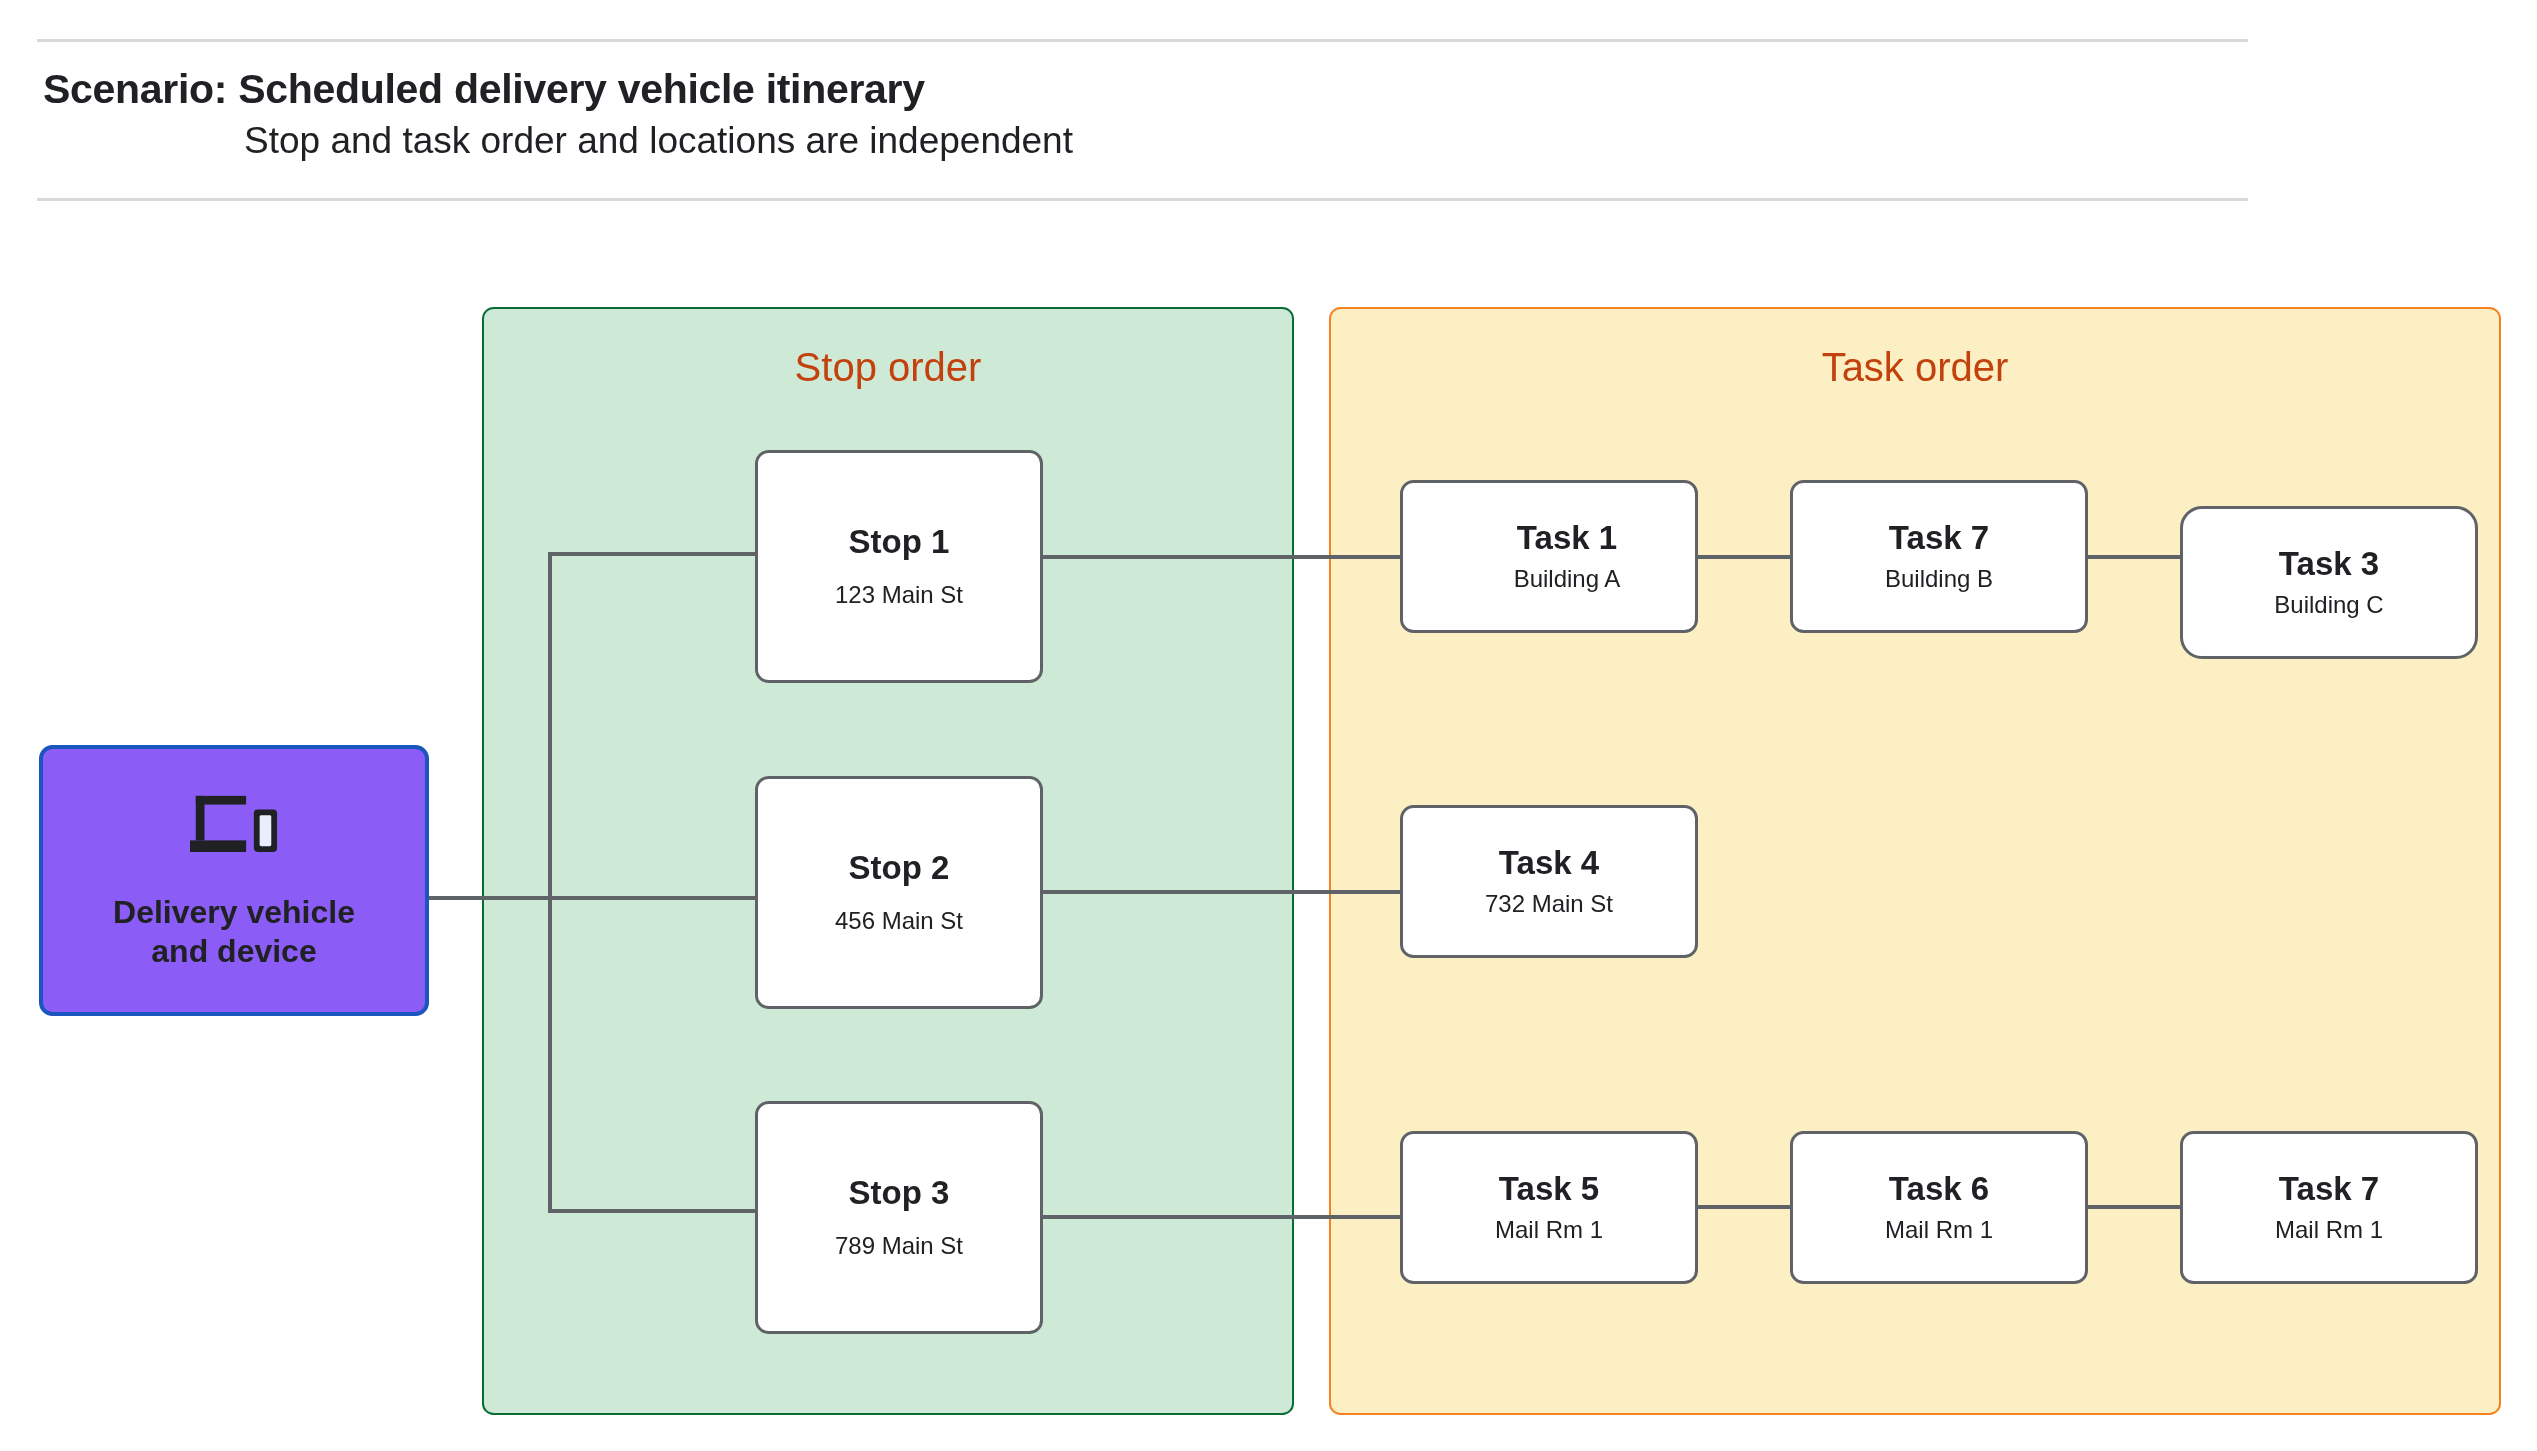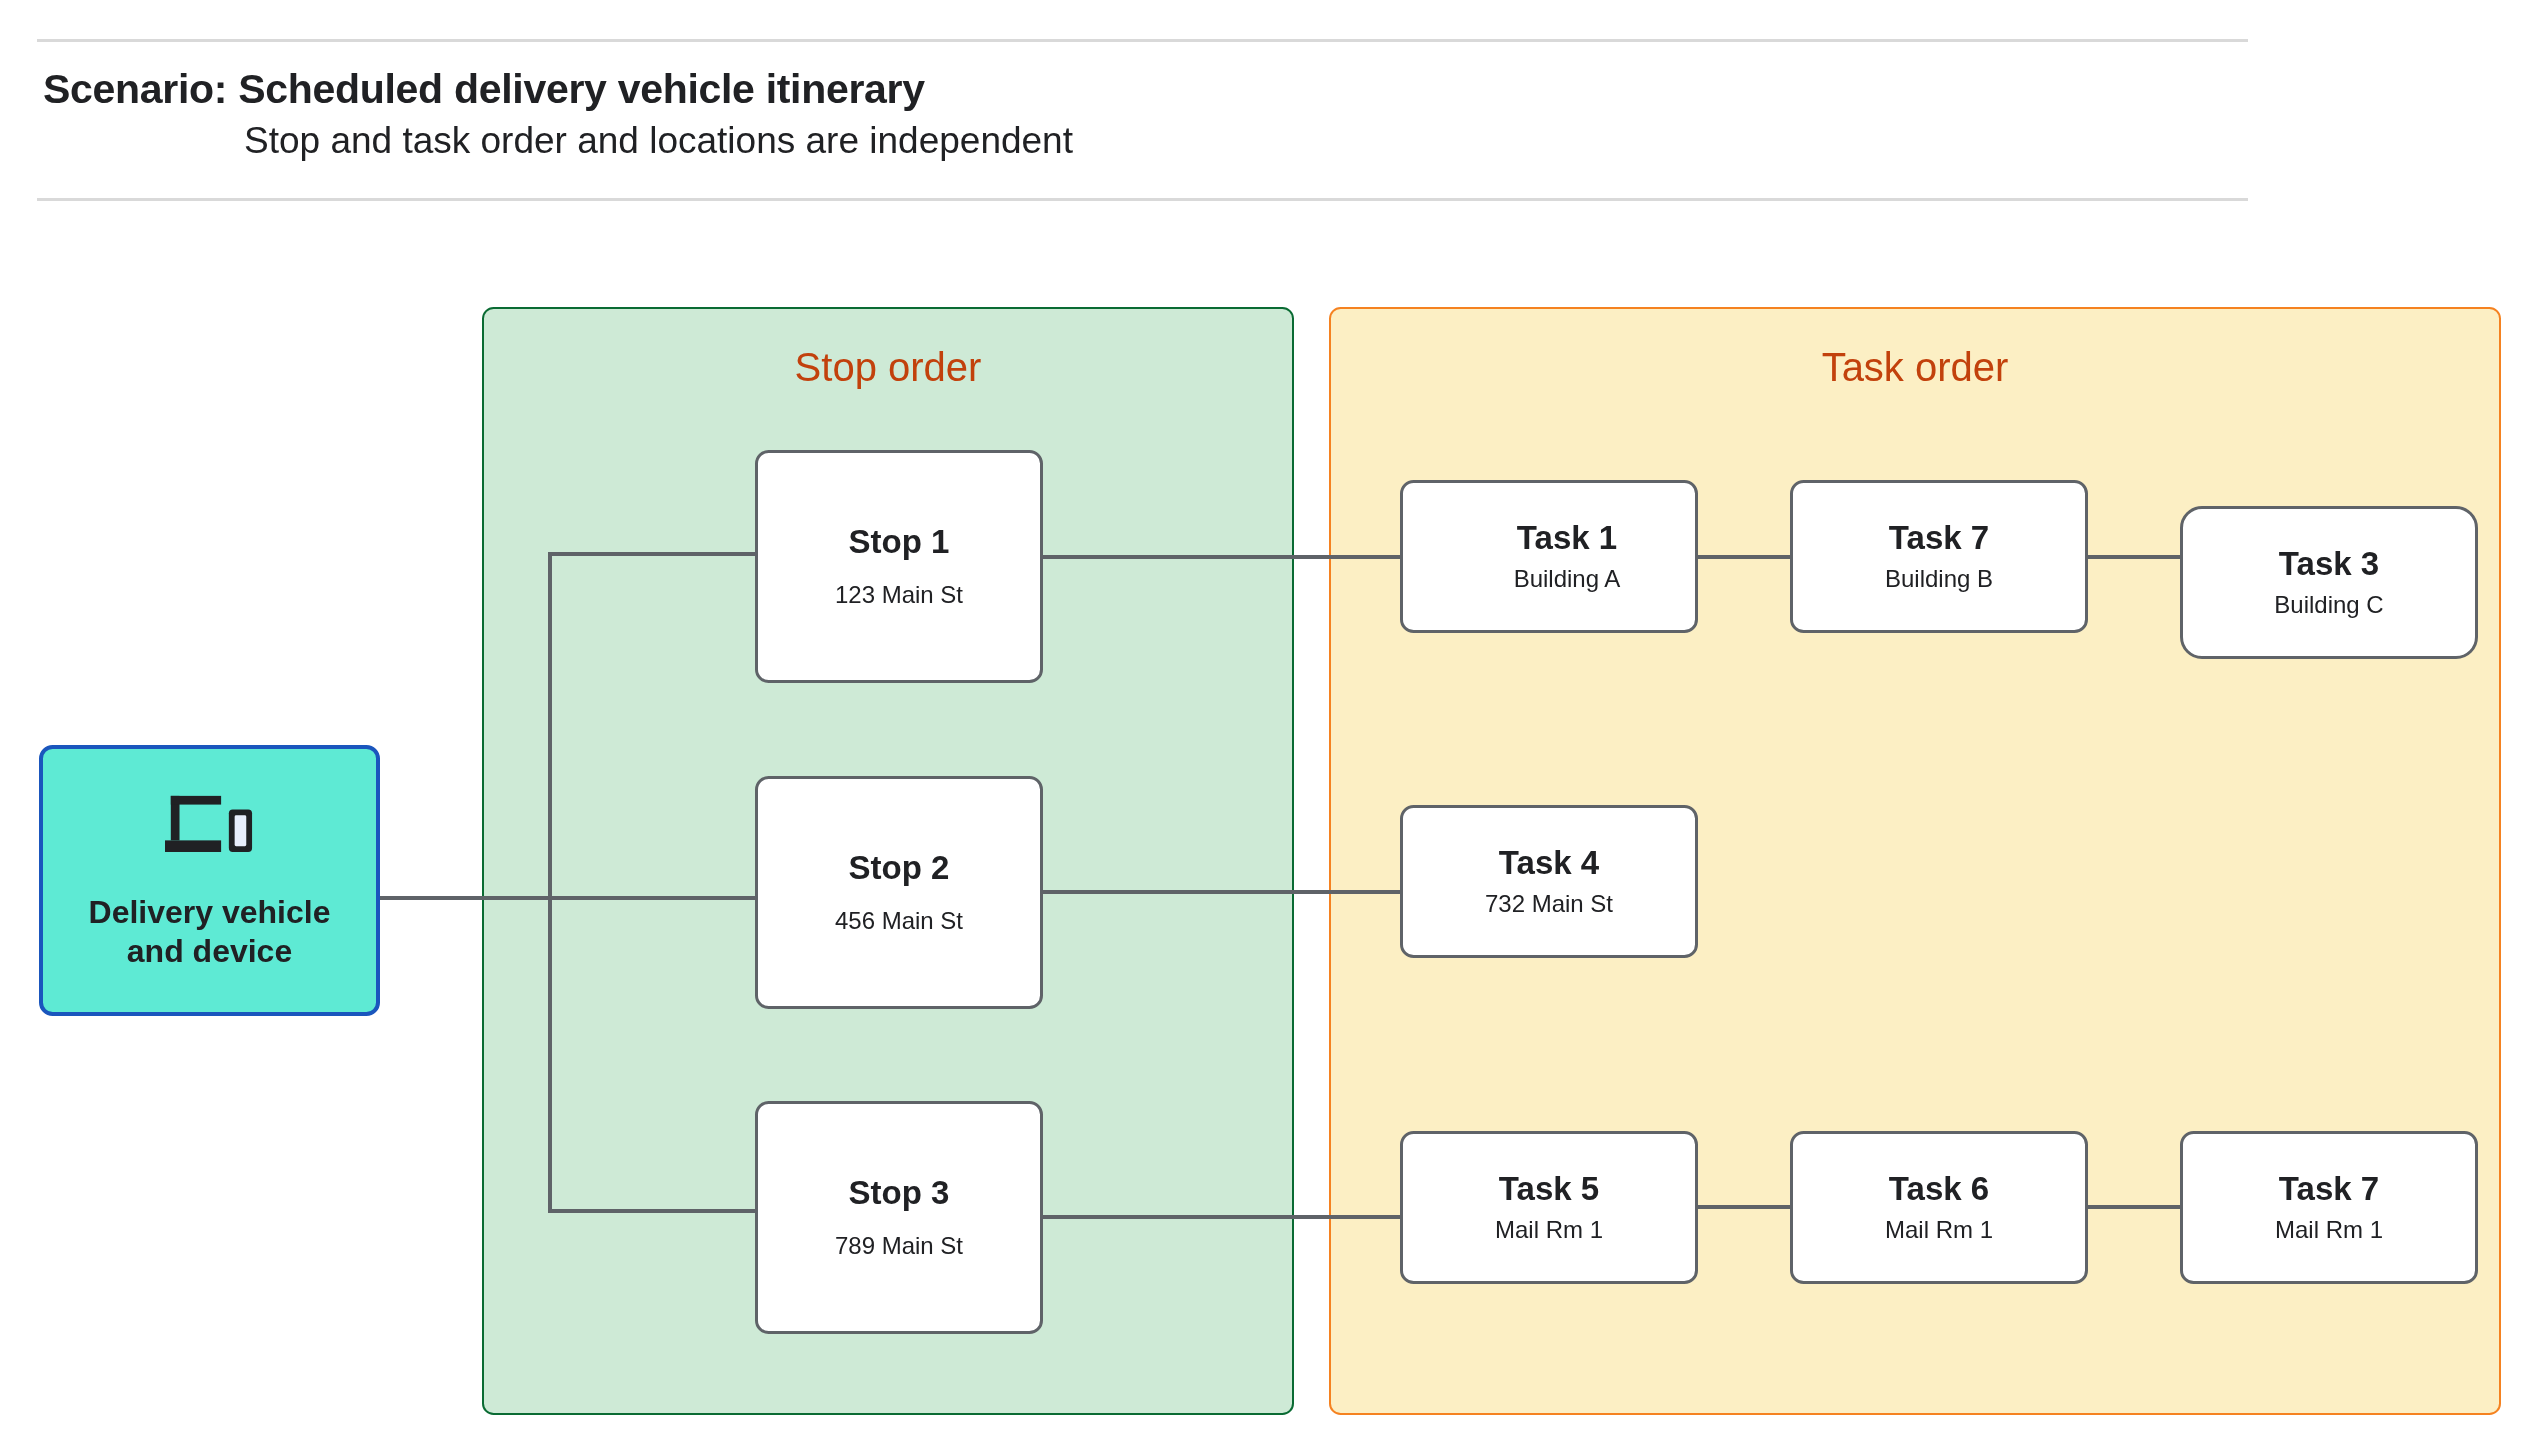"Delivery vehicle" #vehicle-box { background: #5eead4 -> #8b5cf6; width: 341px -> 390px }
